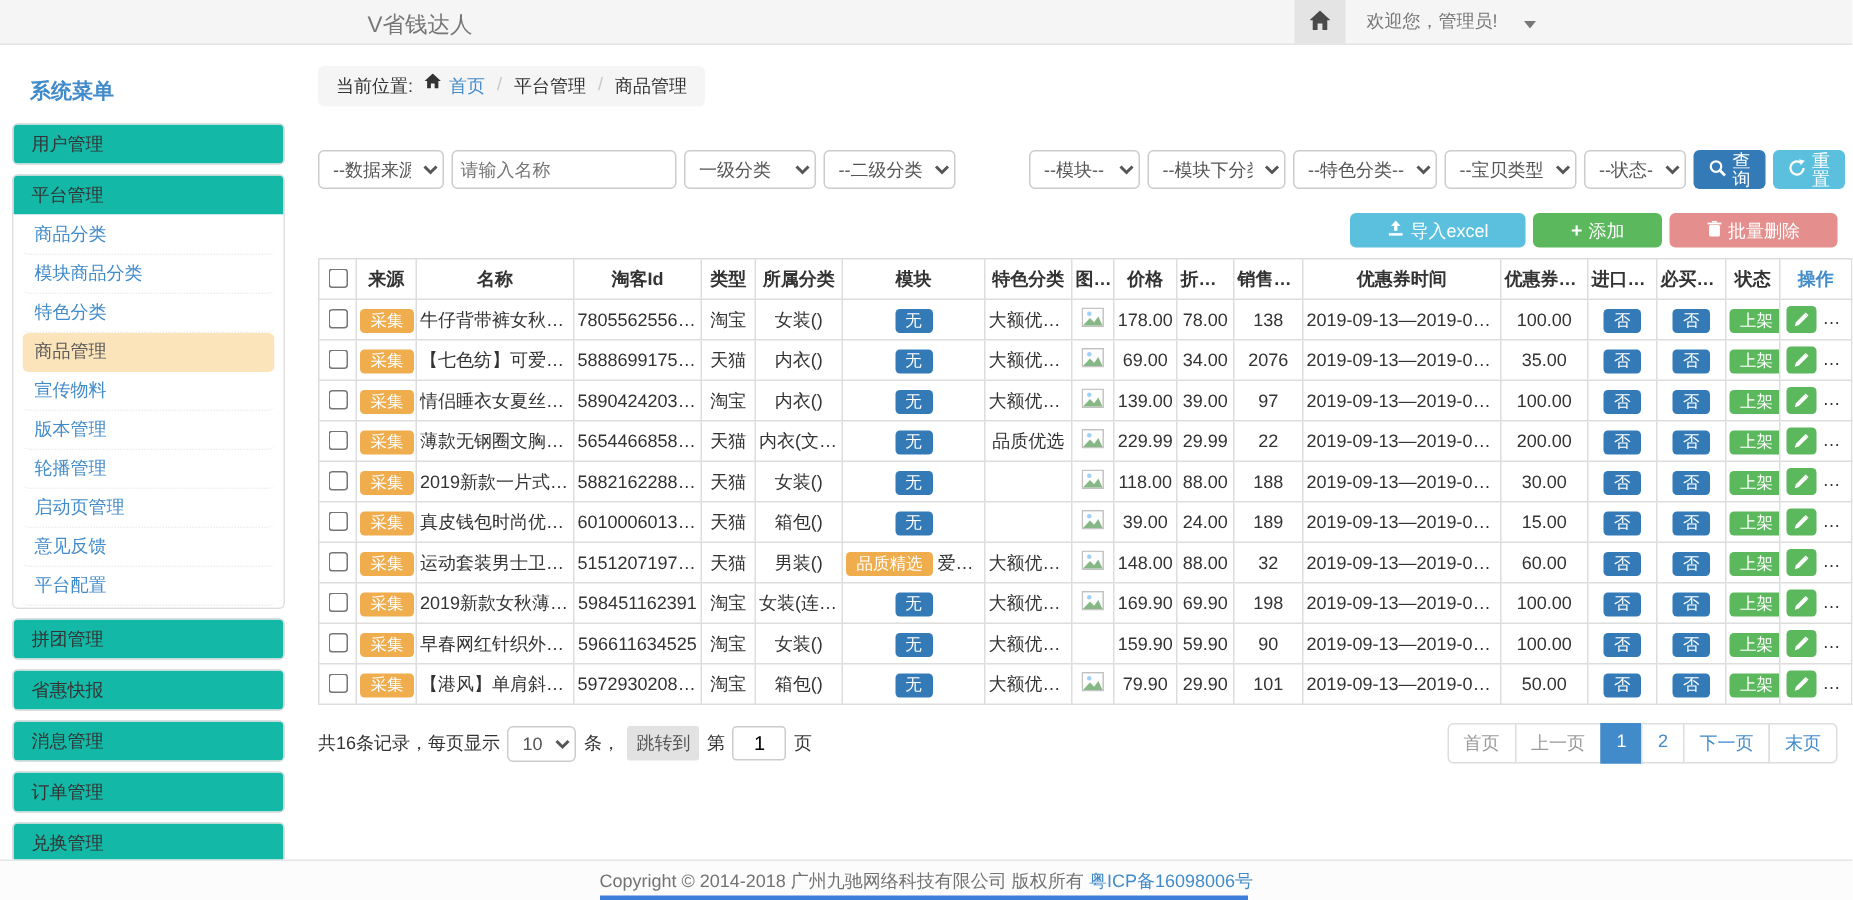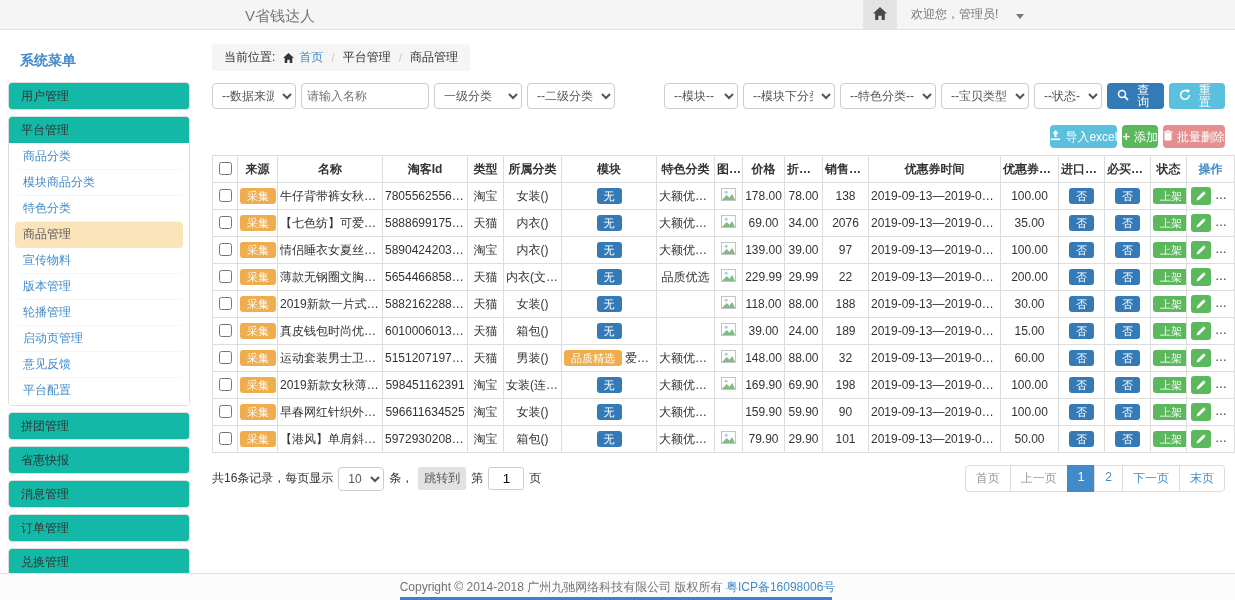"当前位置:" .crumb { align-items: center -> flex-start; margin-bottom: 12px -> 29px }
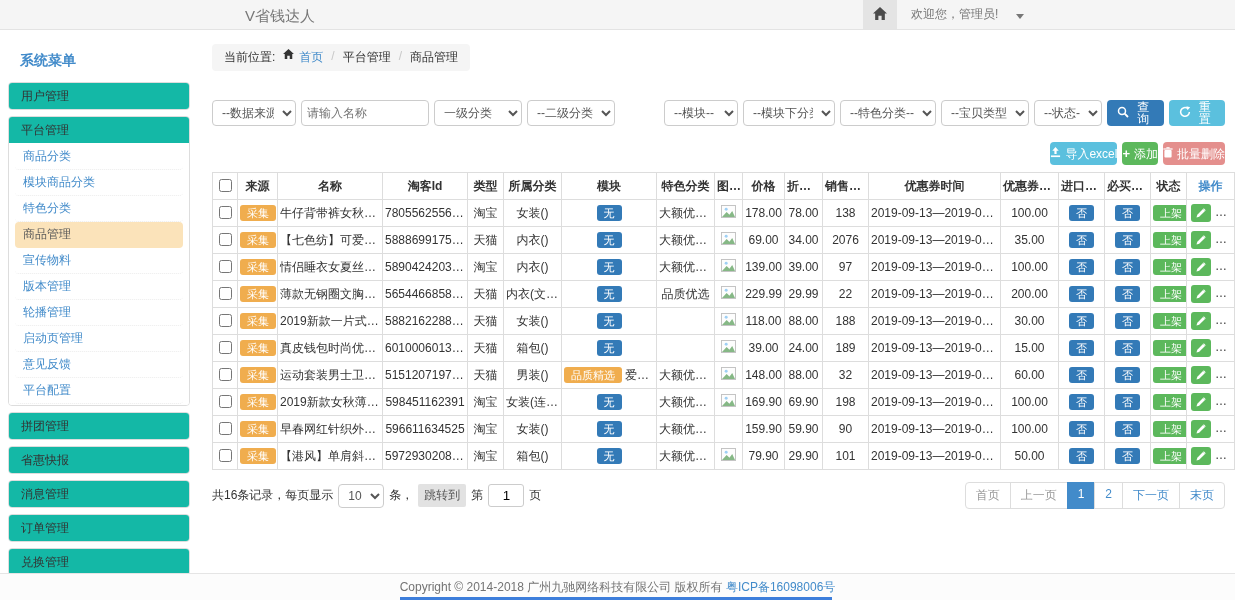"请输入名称" input.ctrl { width: 128px -> 150px }
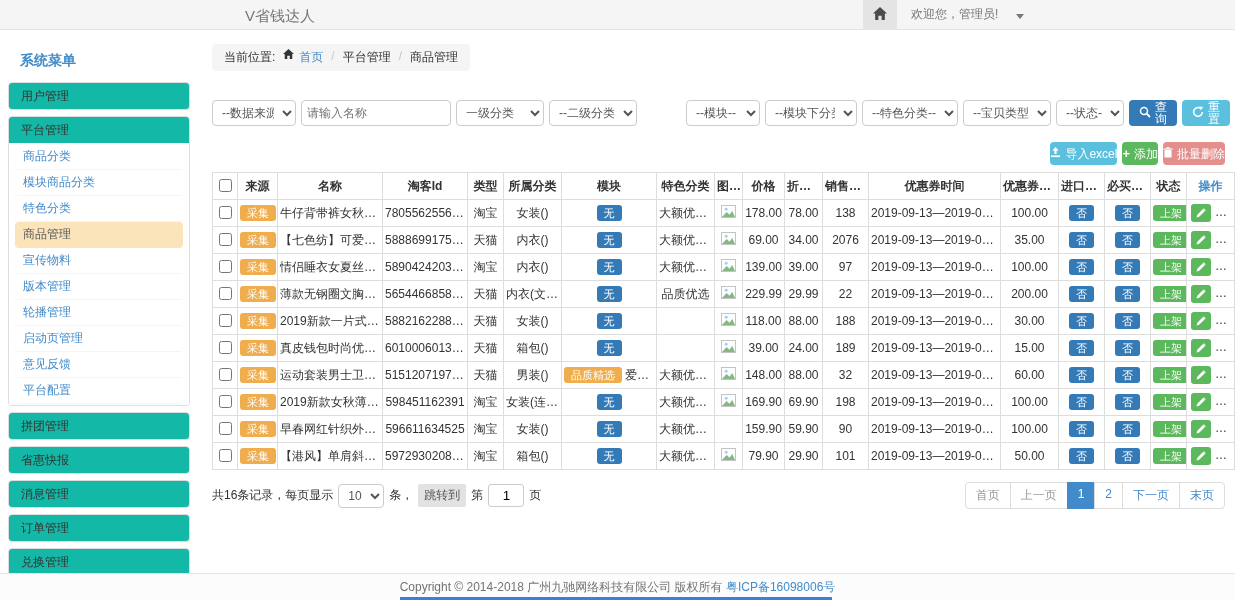"导入excel" .btn-sm { padding: 0 0 -> 0 25px }
